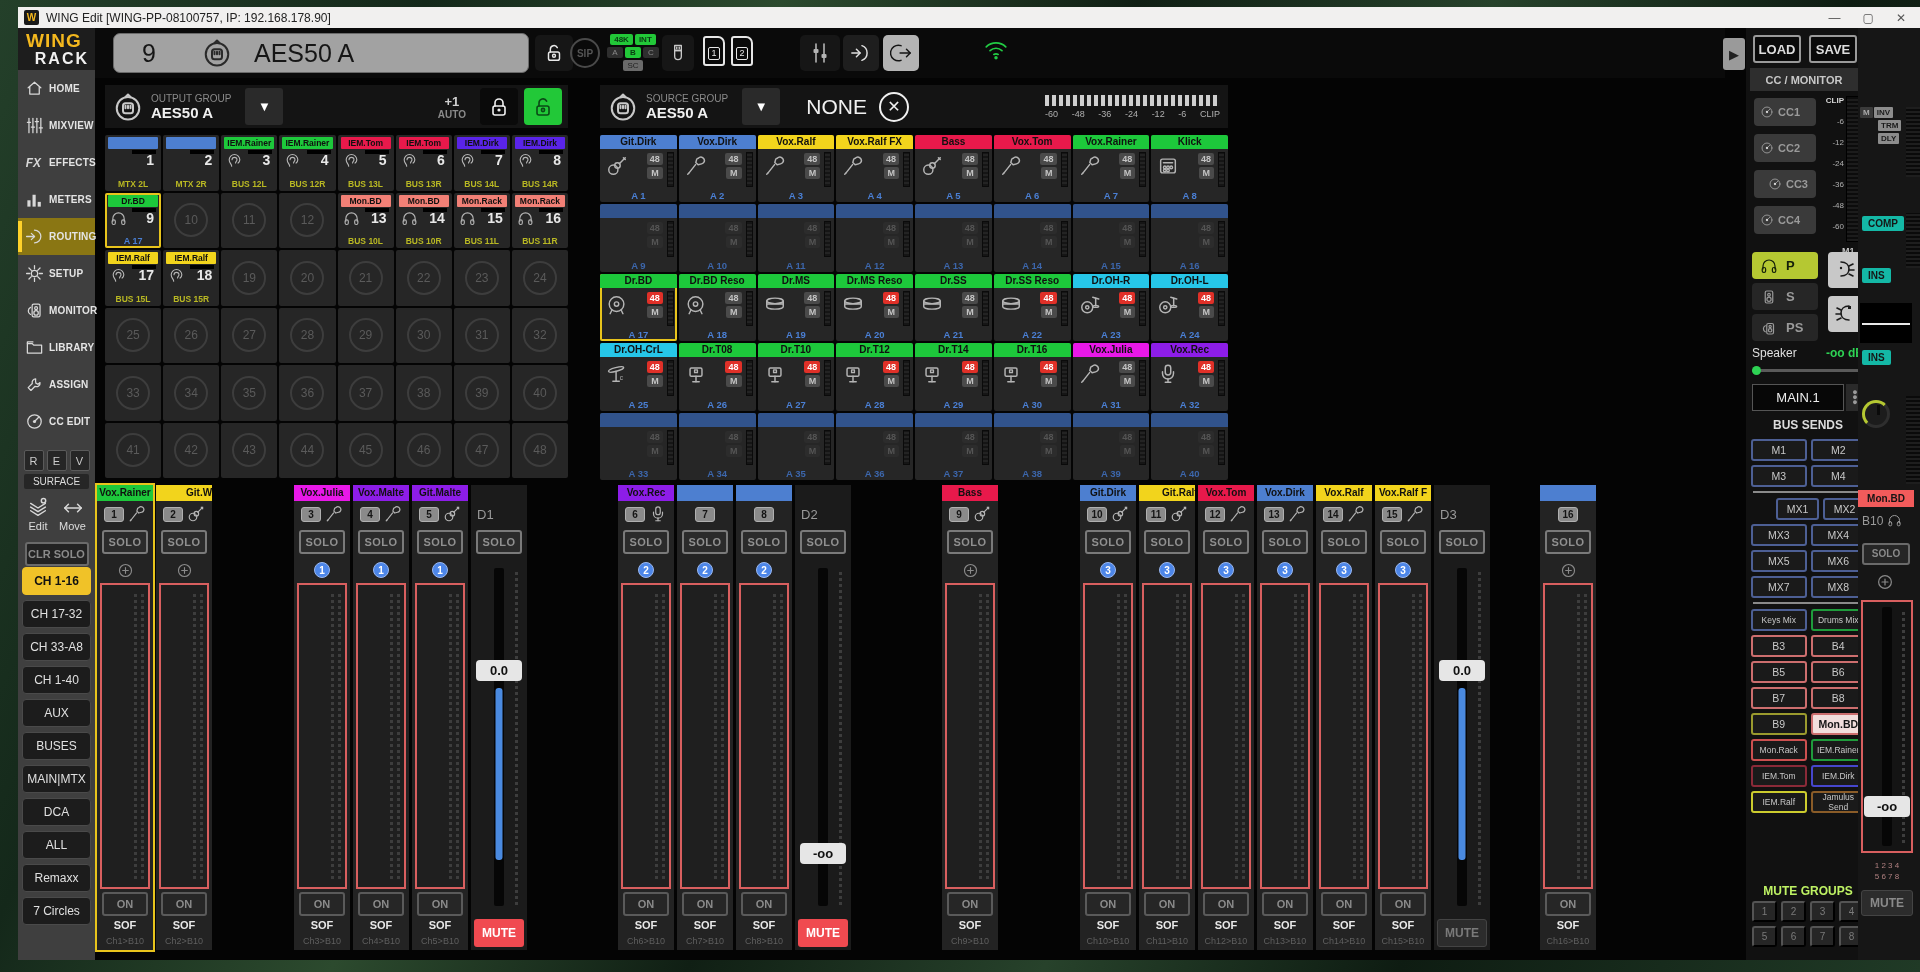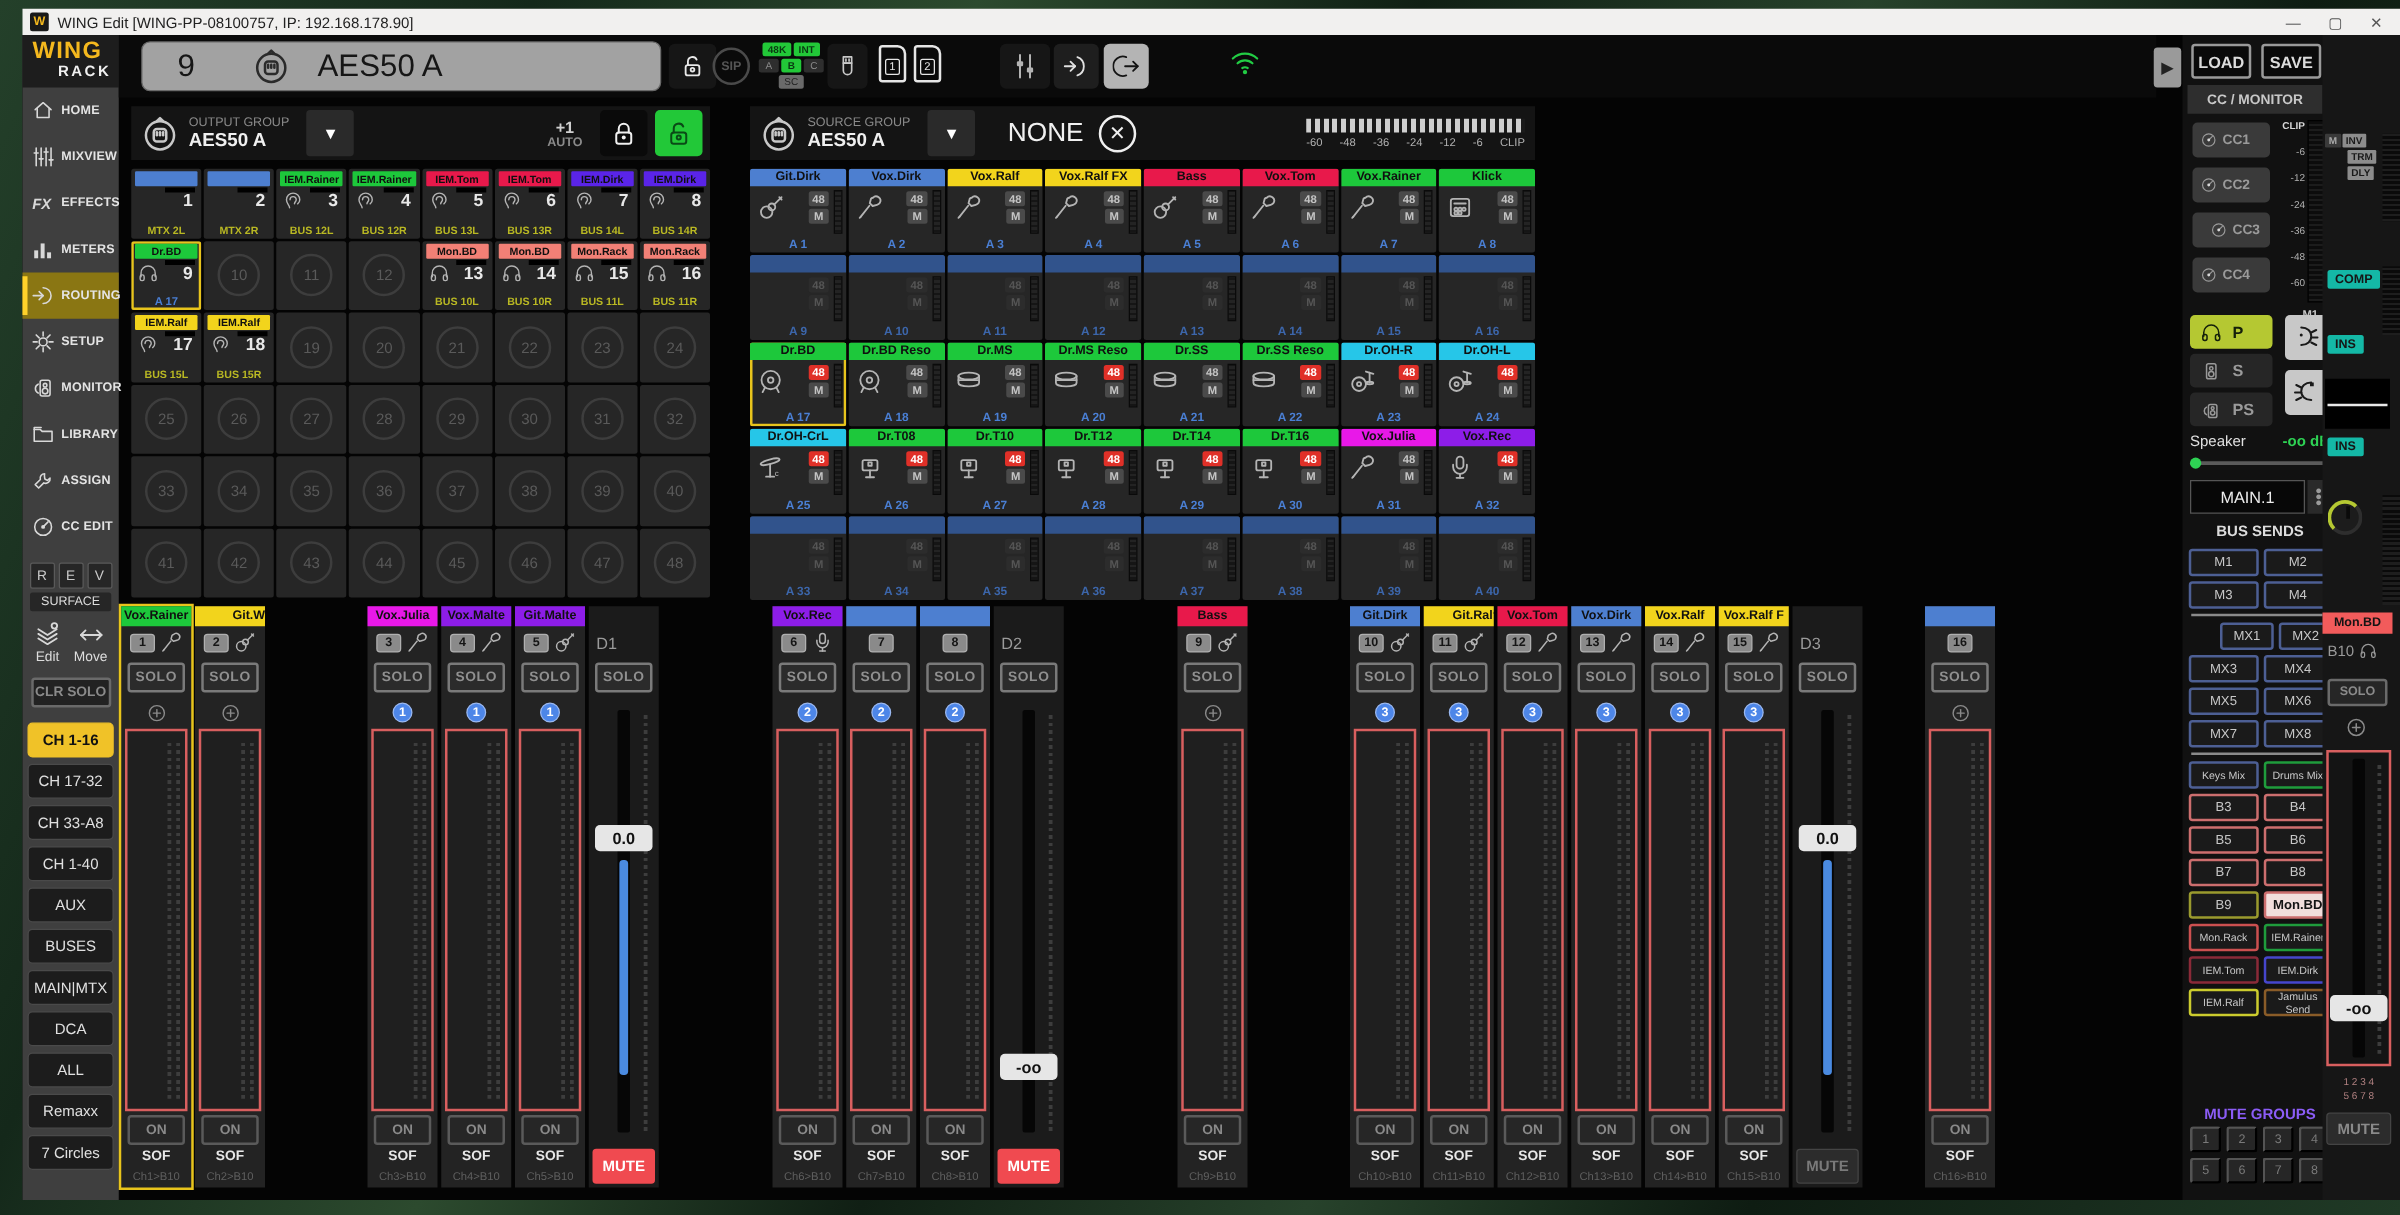"RACK" .logo .l2 { font-size: 12px -> 16px }
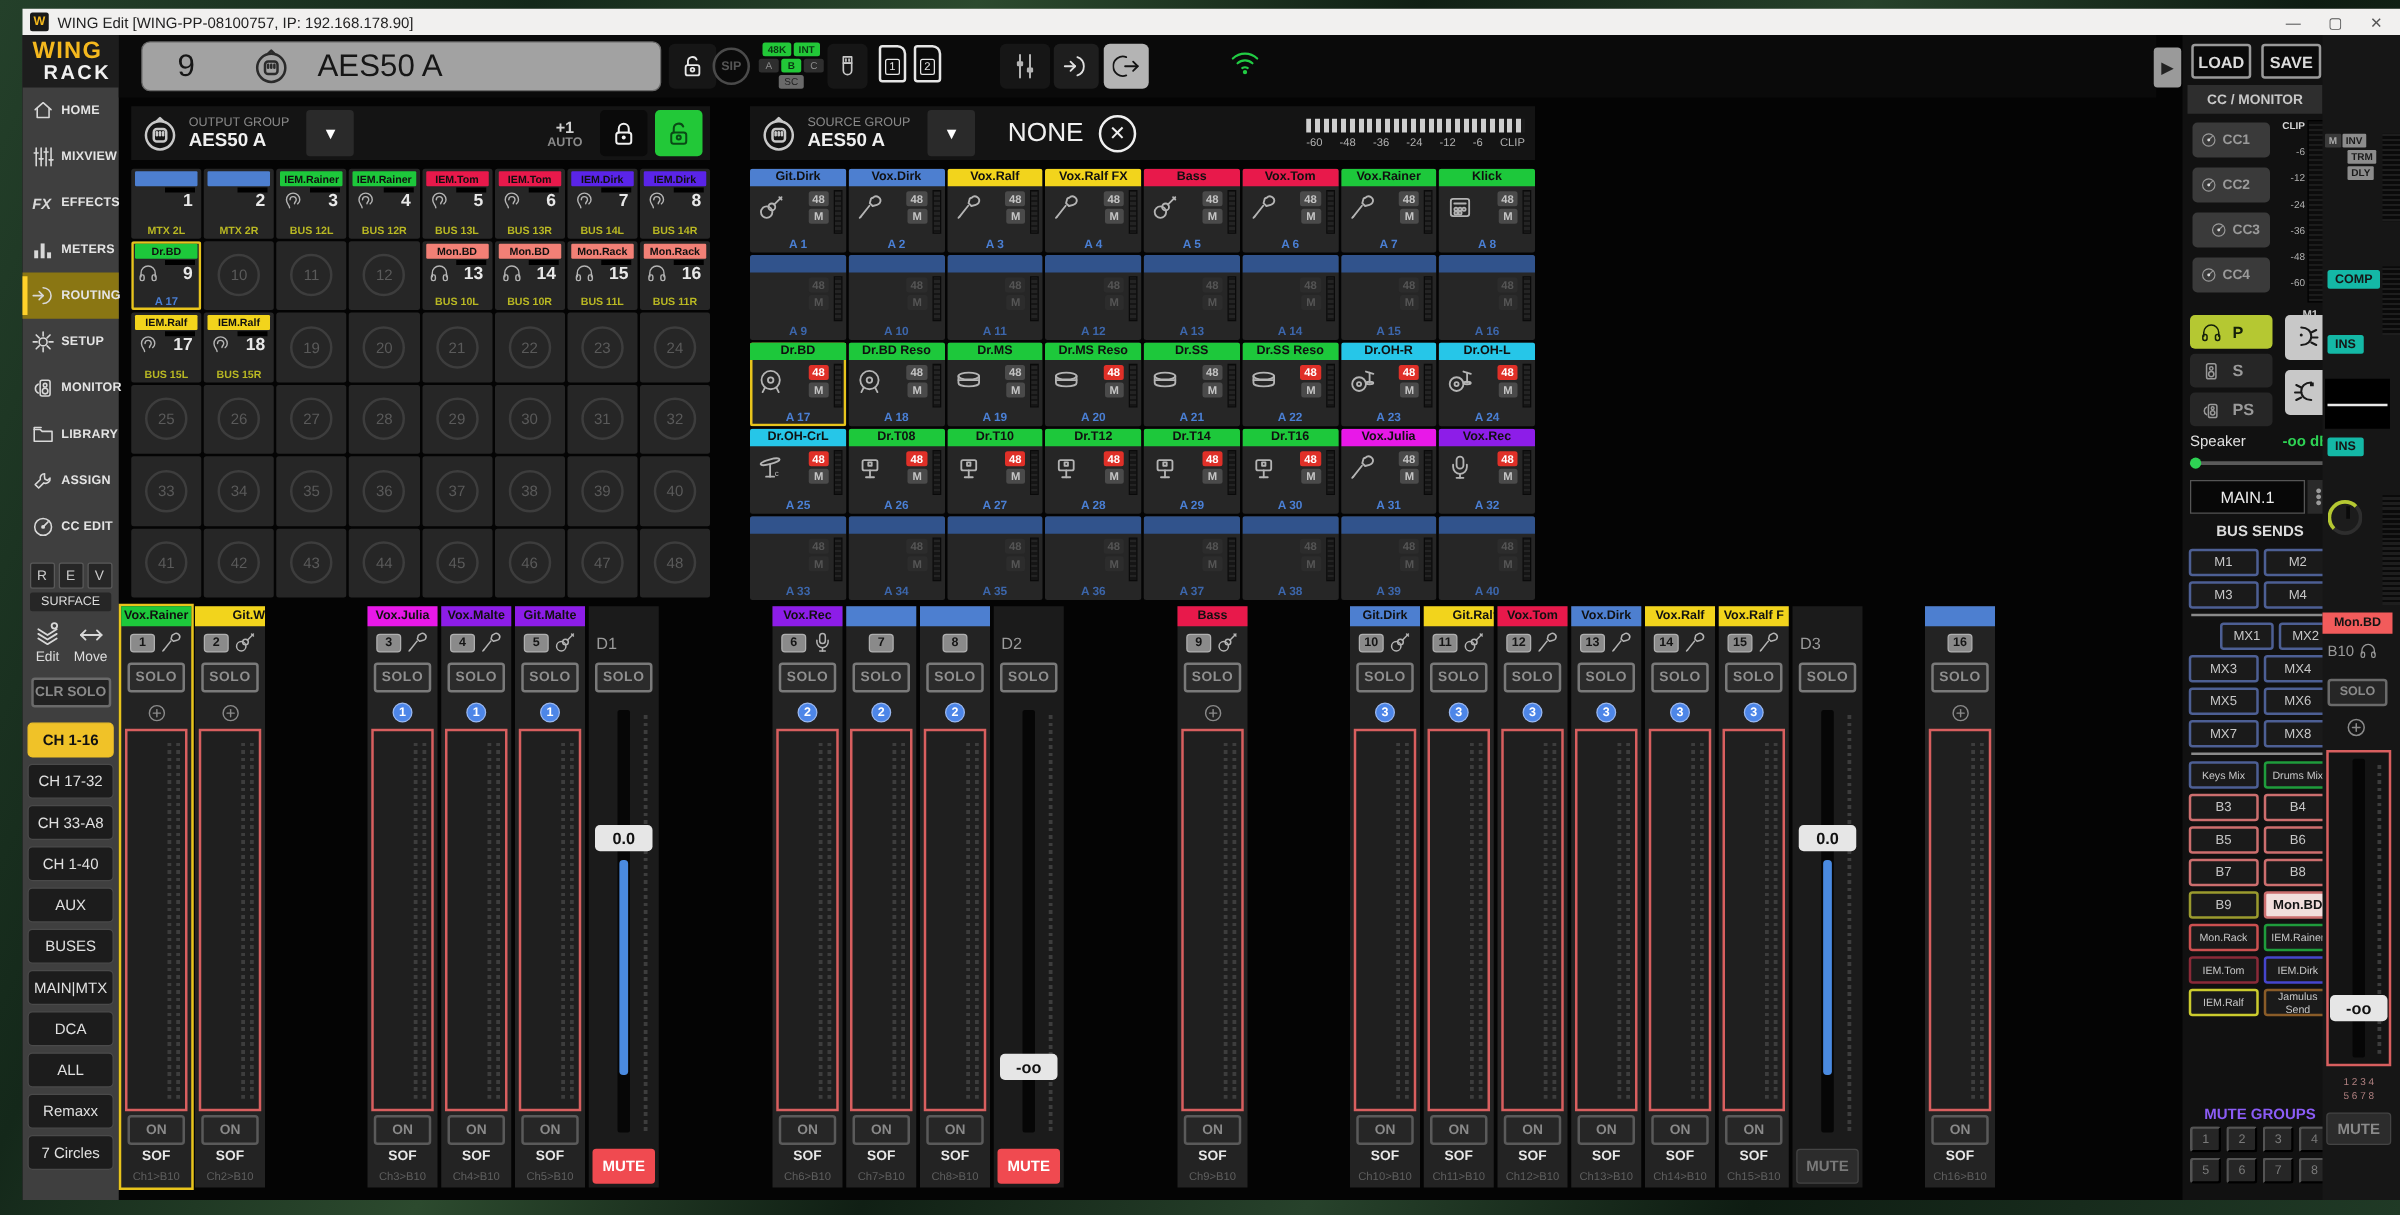"CH 1-16" .layers { top: 550px -> 539px }
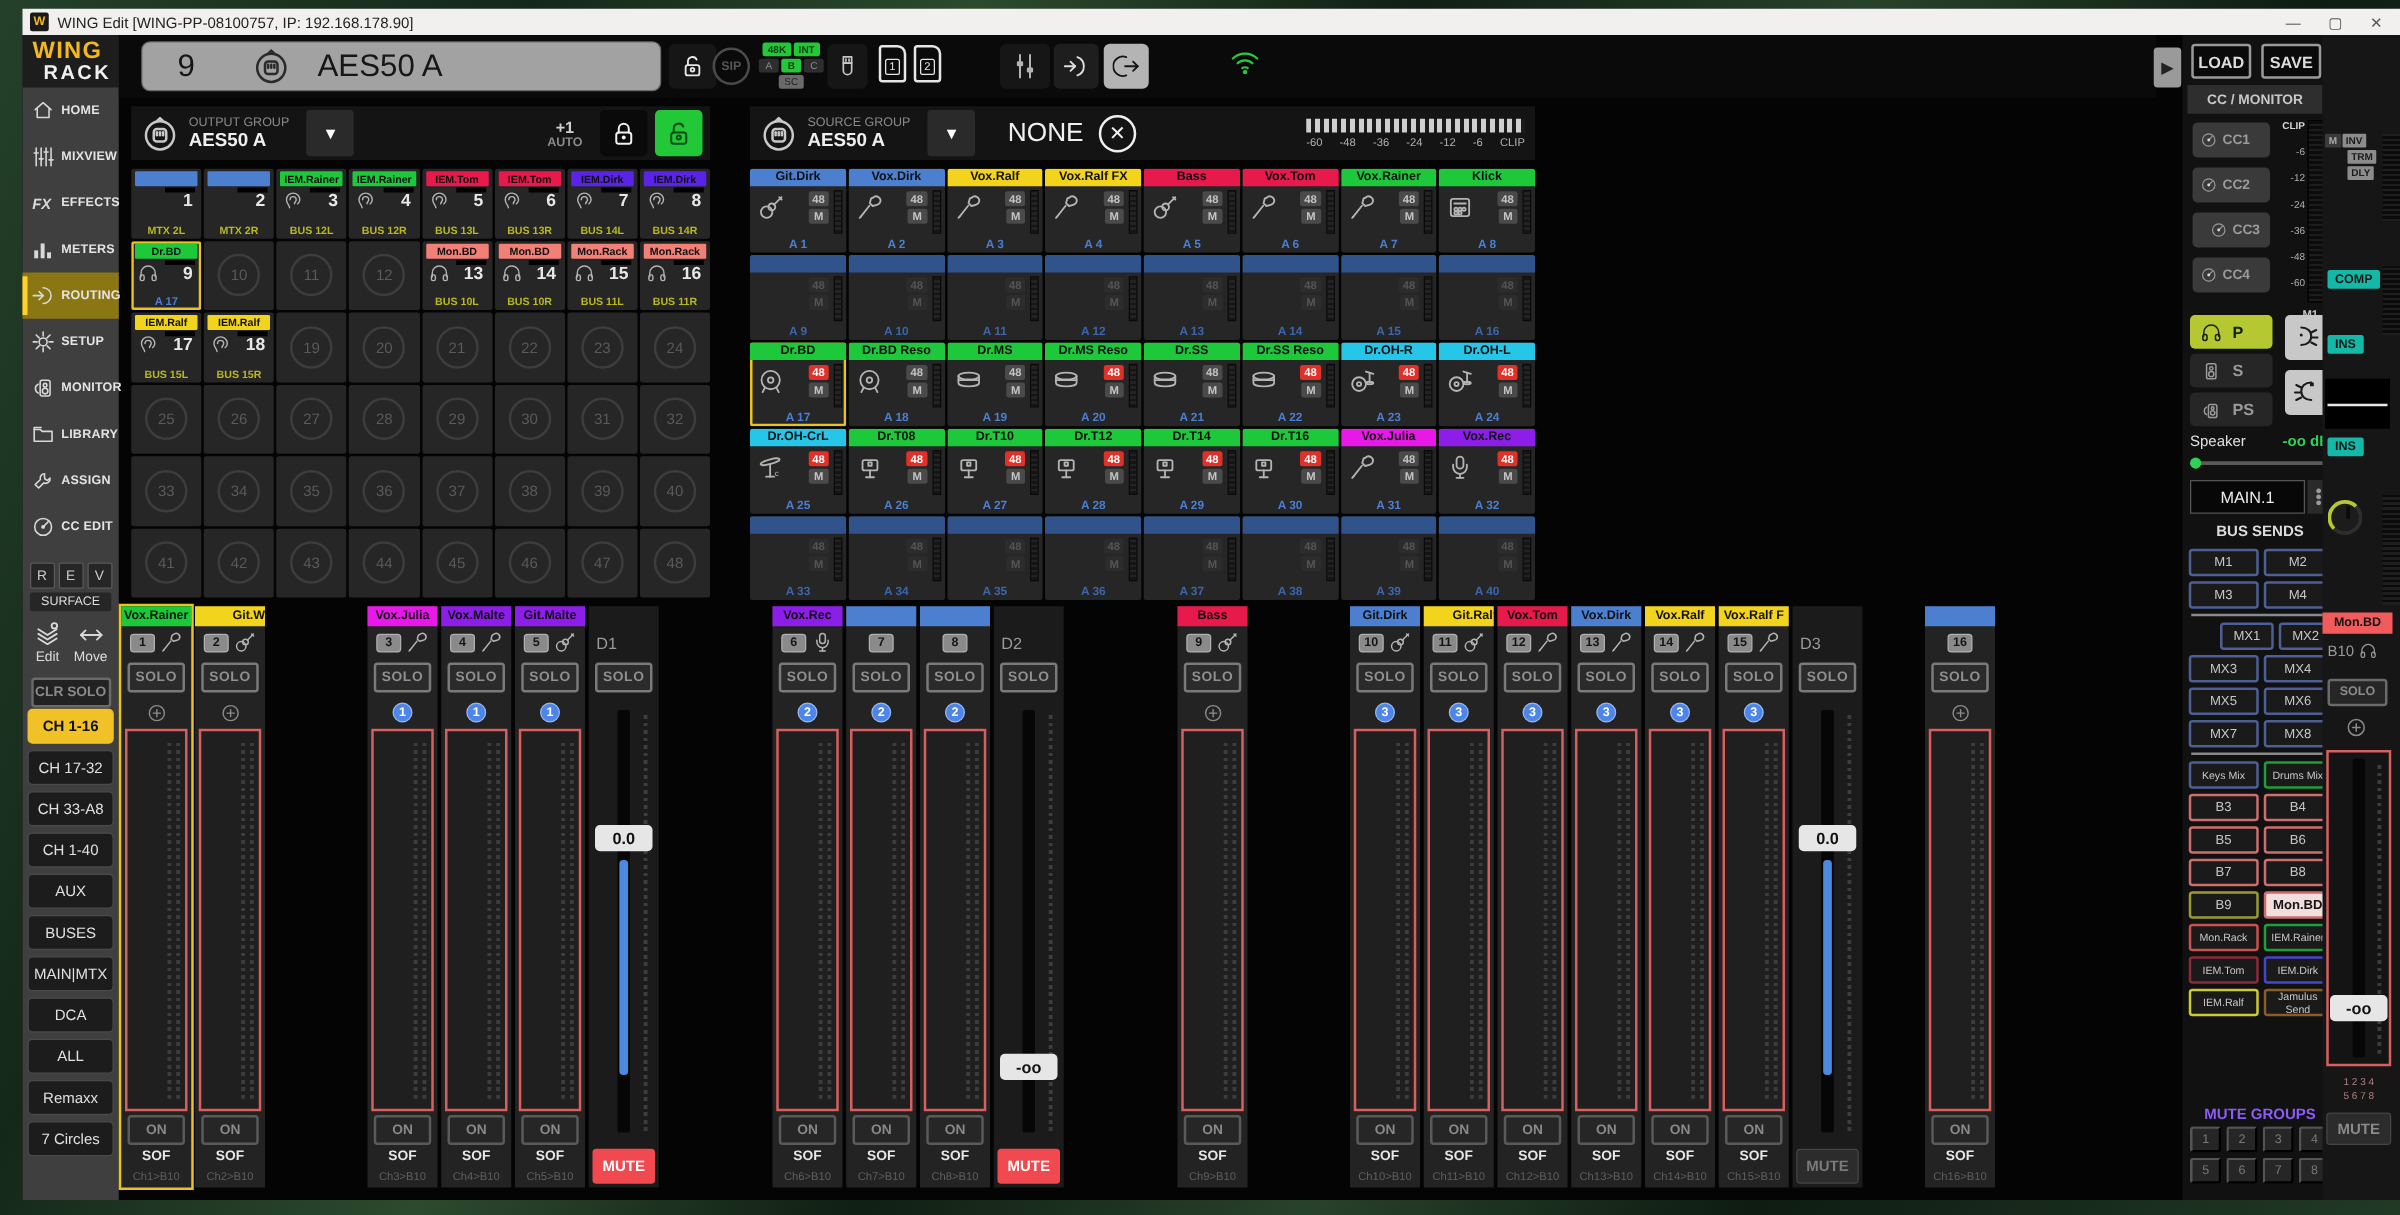"MUTE GROUPS" .mg-title { color: #8b5cf6 -> #bef264 }
